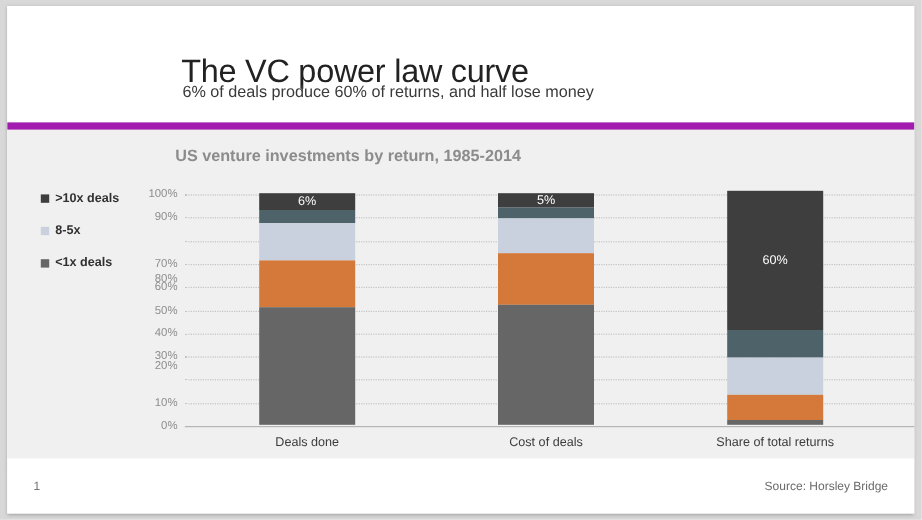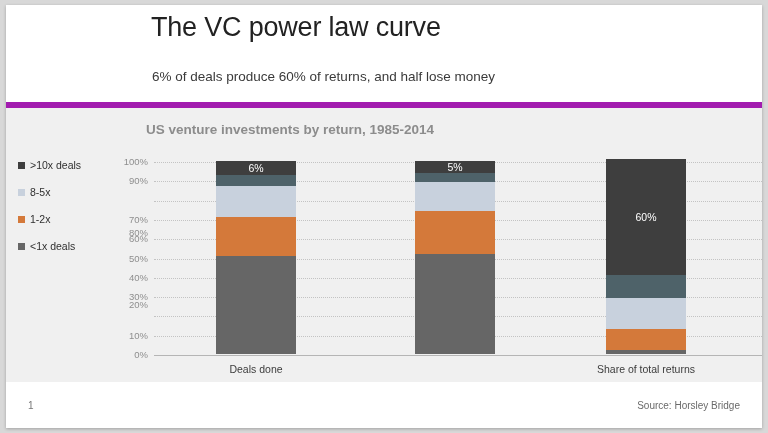"The VC power law curve" .slide-title { top: 7px -> 39px }
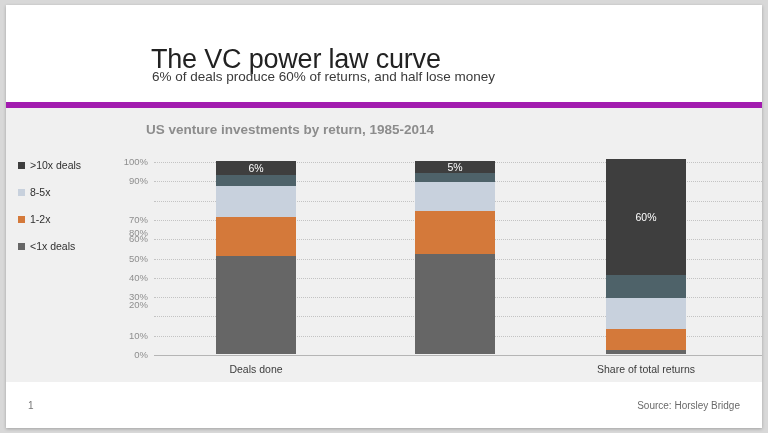">10x deals" .legend { font-weight: none -> bold; left: 12px -> 28px }
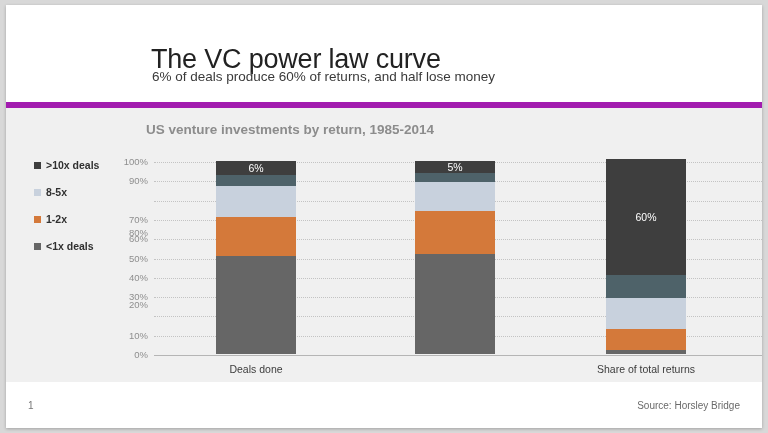"1-2x" div.legend-item { html: <div> <span></span> <span>1-2x</span> </div> -> none }
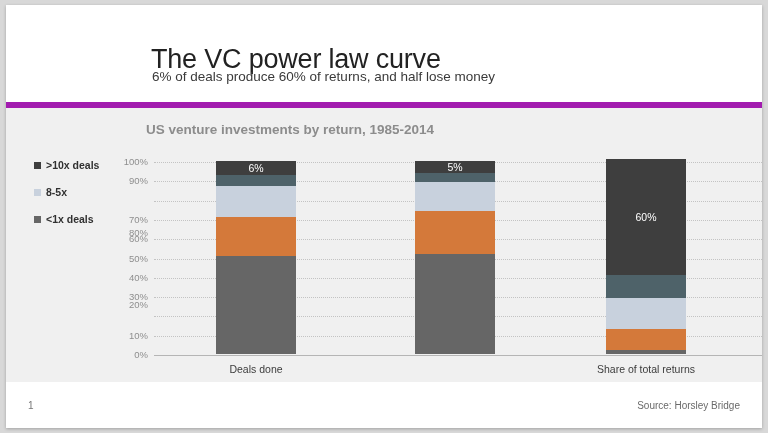"Cost of deals" div.xlabel { html: none -> <div>Cost of deals</div> }
